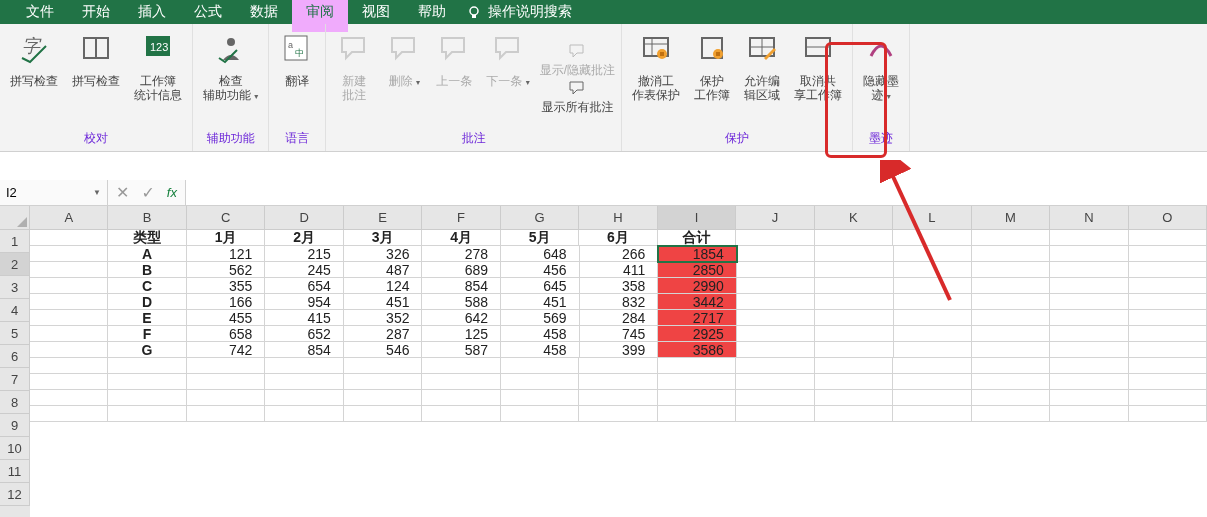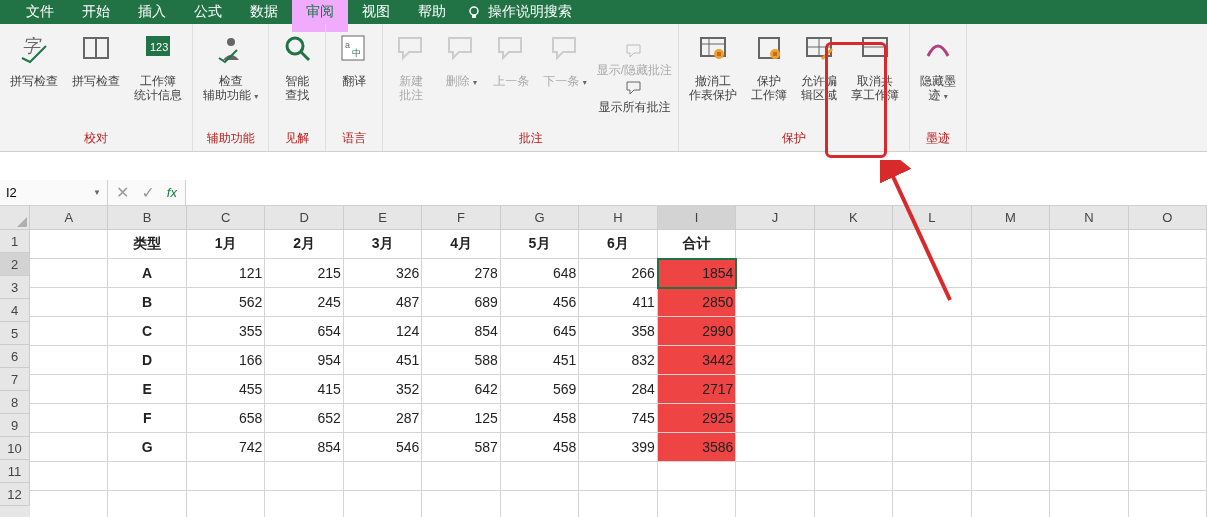"智能" div.group { html: <div> <div> <div> <div> <svg> <circle></circle> <line></line> </svg> </div> <div>智能 查找</div> </div> </div> <div>见解</div> </div> -> none }
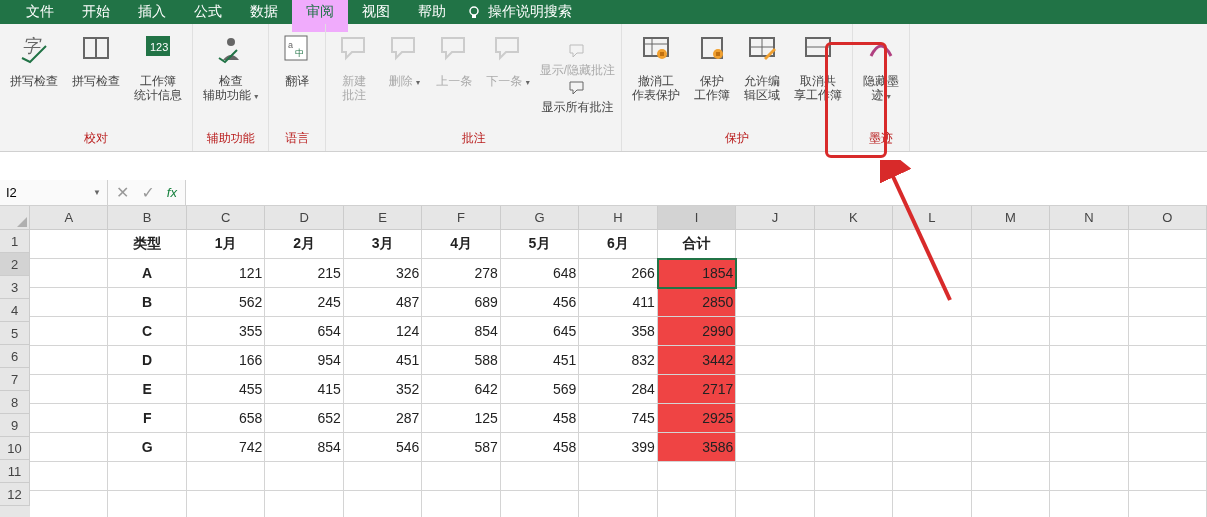"校对" .group-label { color: #b91c1c -> #6d28d9 }
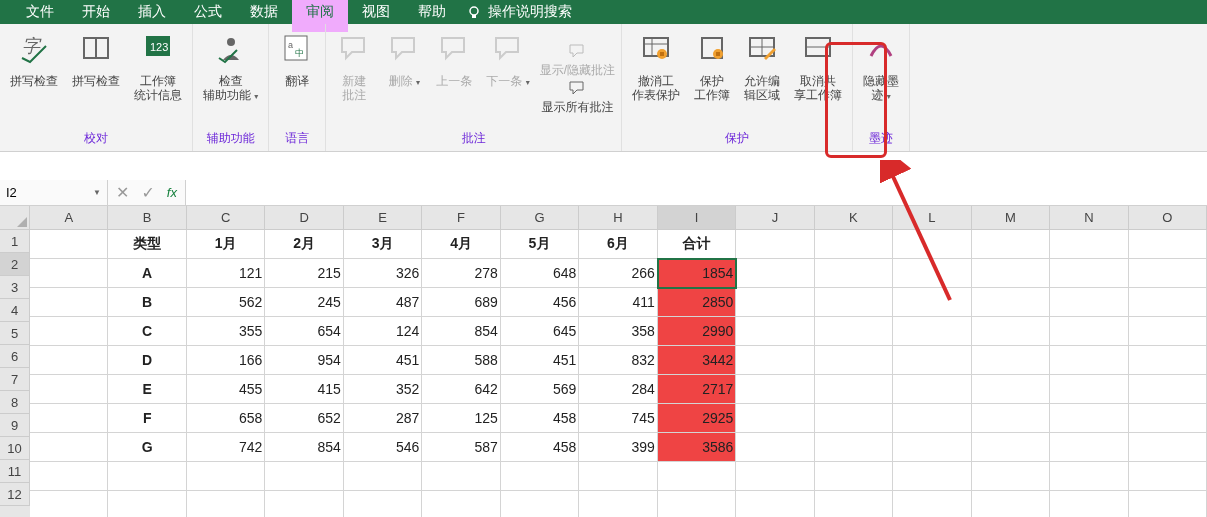"类型" .row { height: 29px -> 16px; justify-content: flex-end -> none }
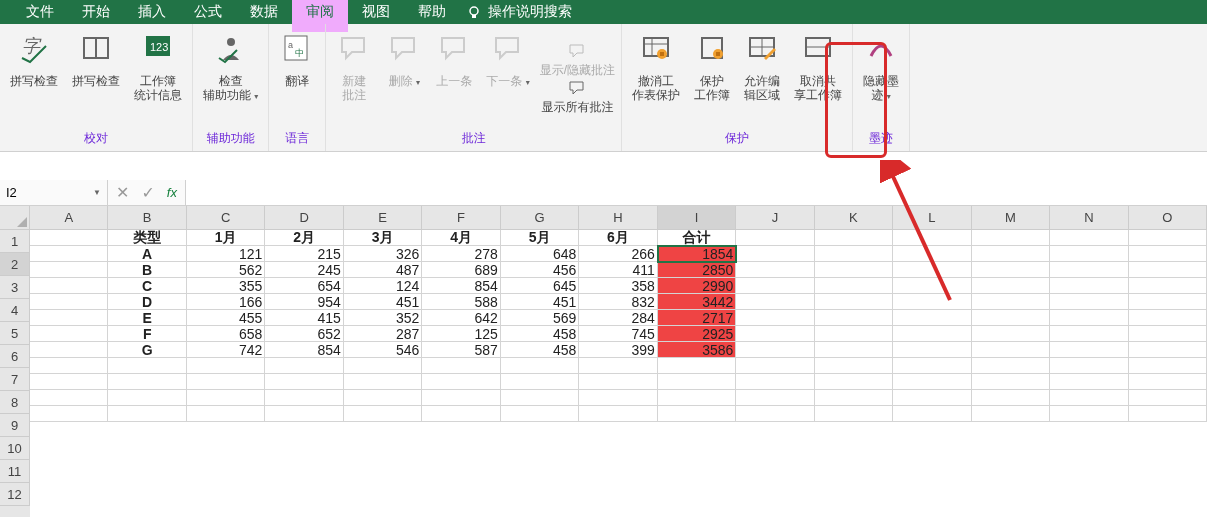"121" .cell.right { padding-right: 2px -> 12px }
